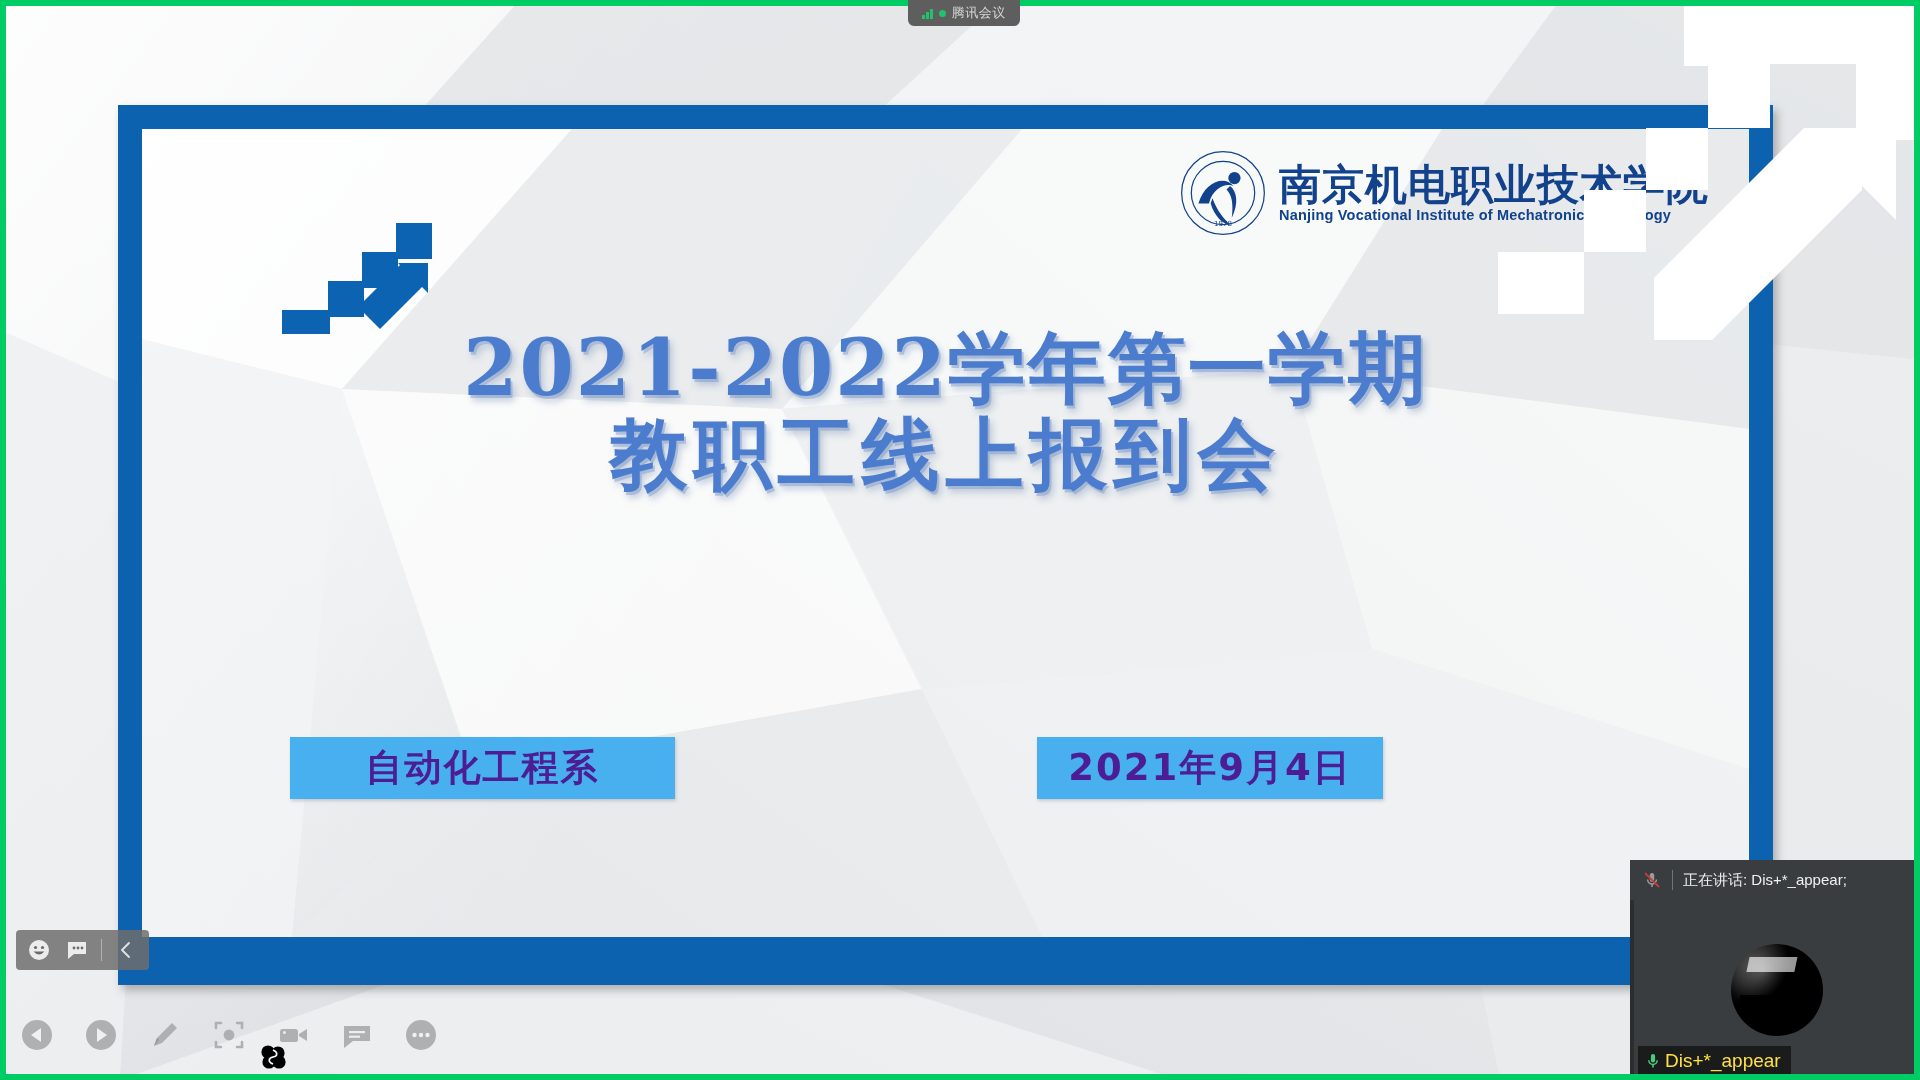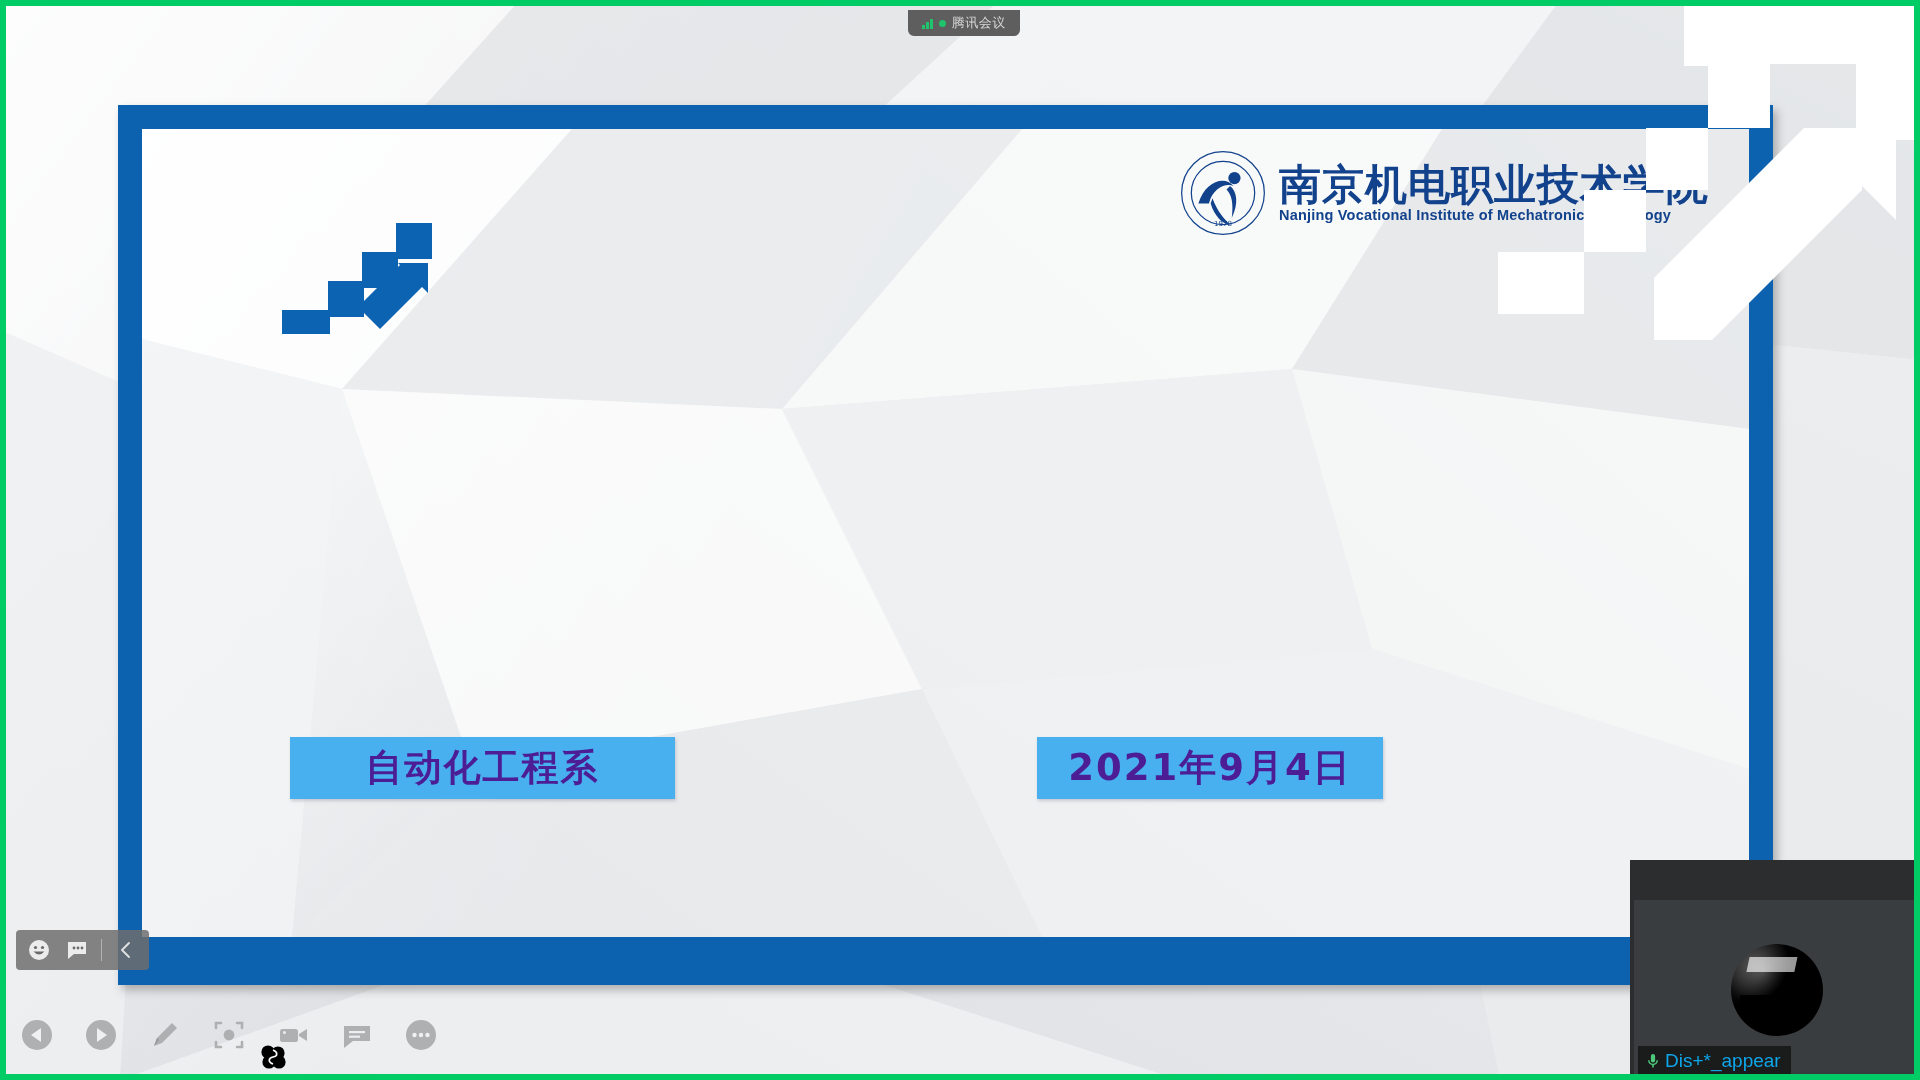"腾讯会议" .meeting-pill { margin-top: 10px -> none }
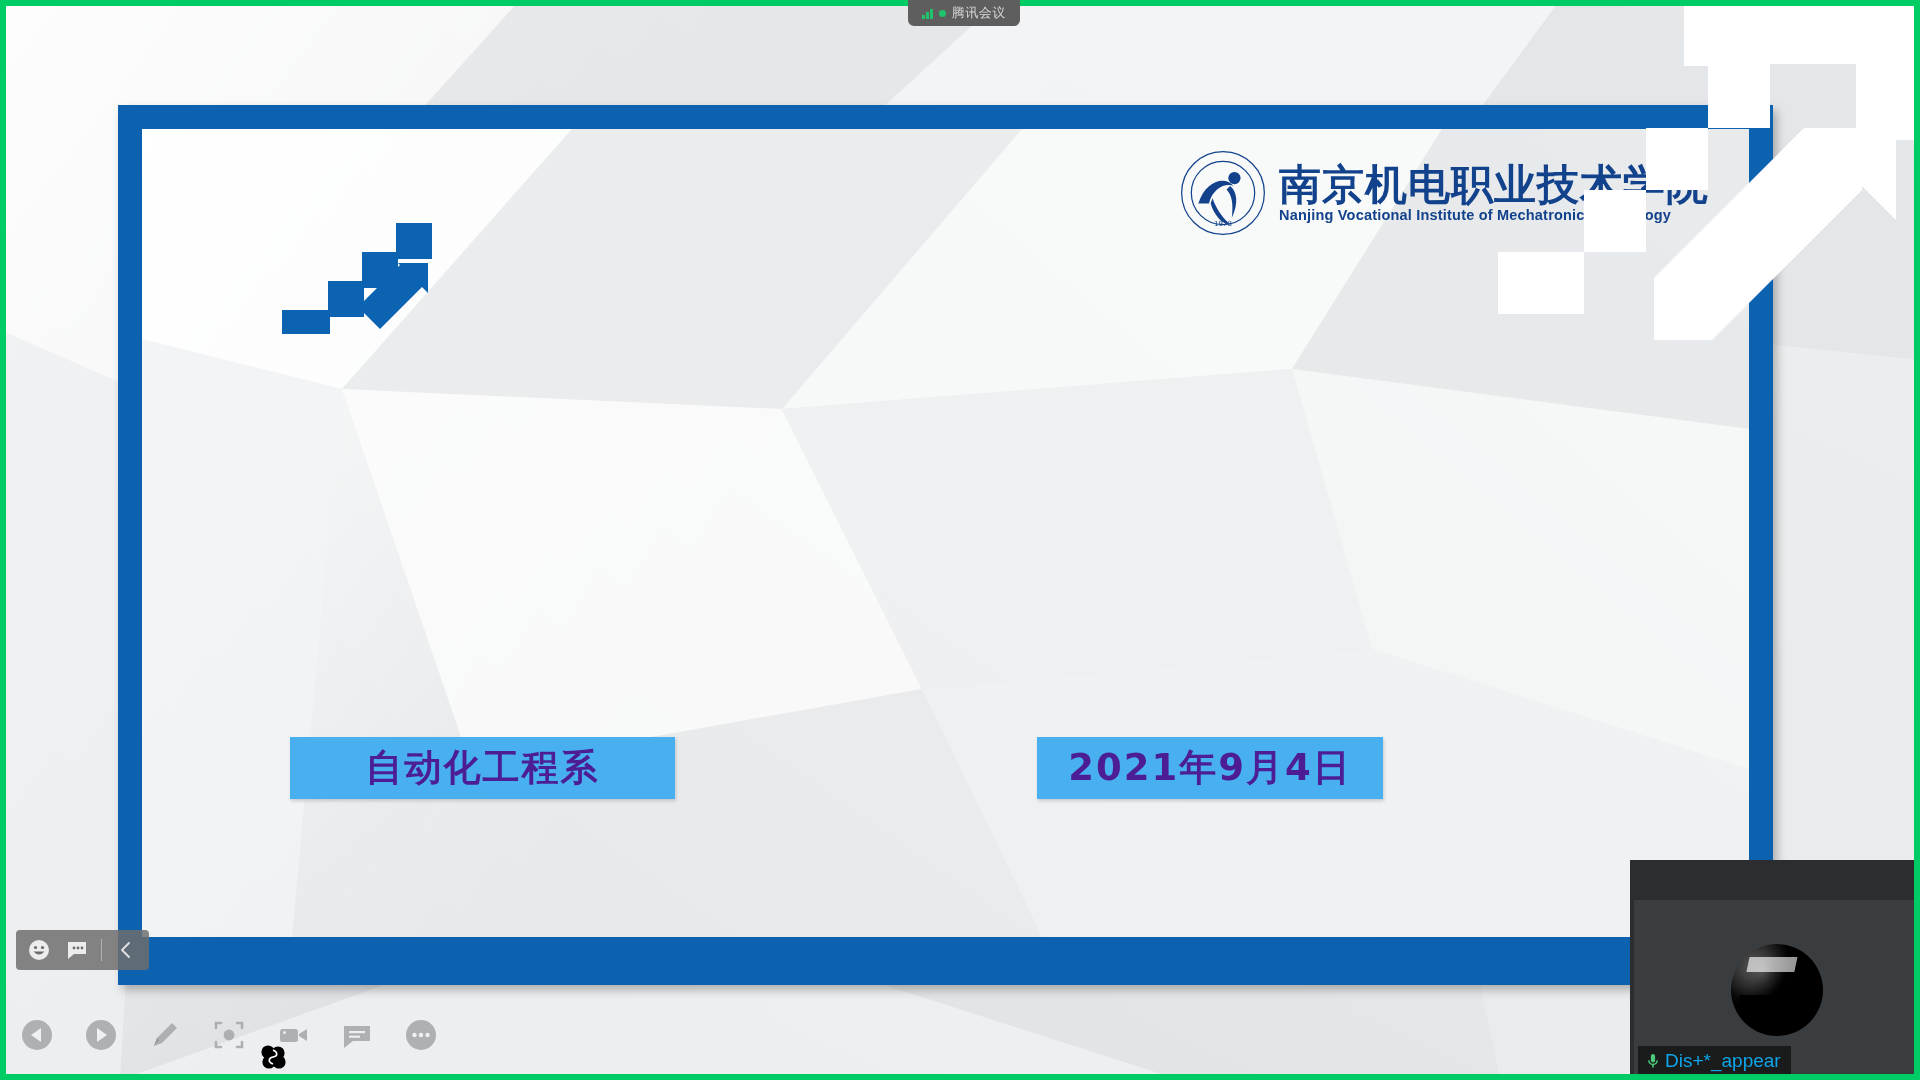"2021-2022学年第一学期" div.title-block { html: none -> <div> <div>2021-2022学年第一学期</div> <div>教职工线上报到会</div> </div> }
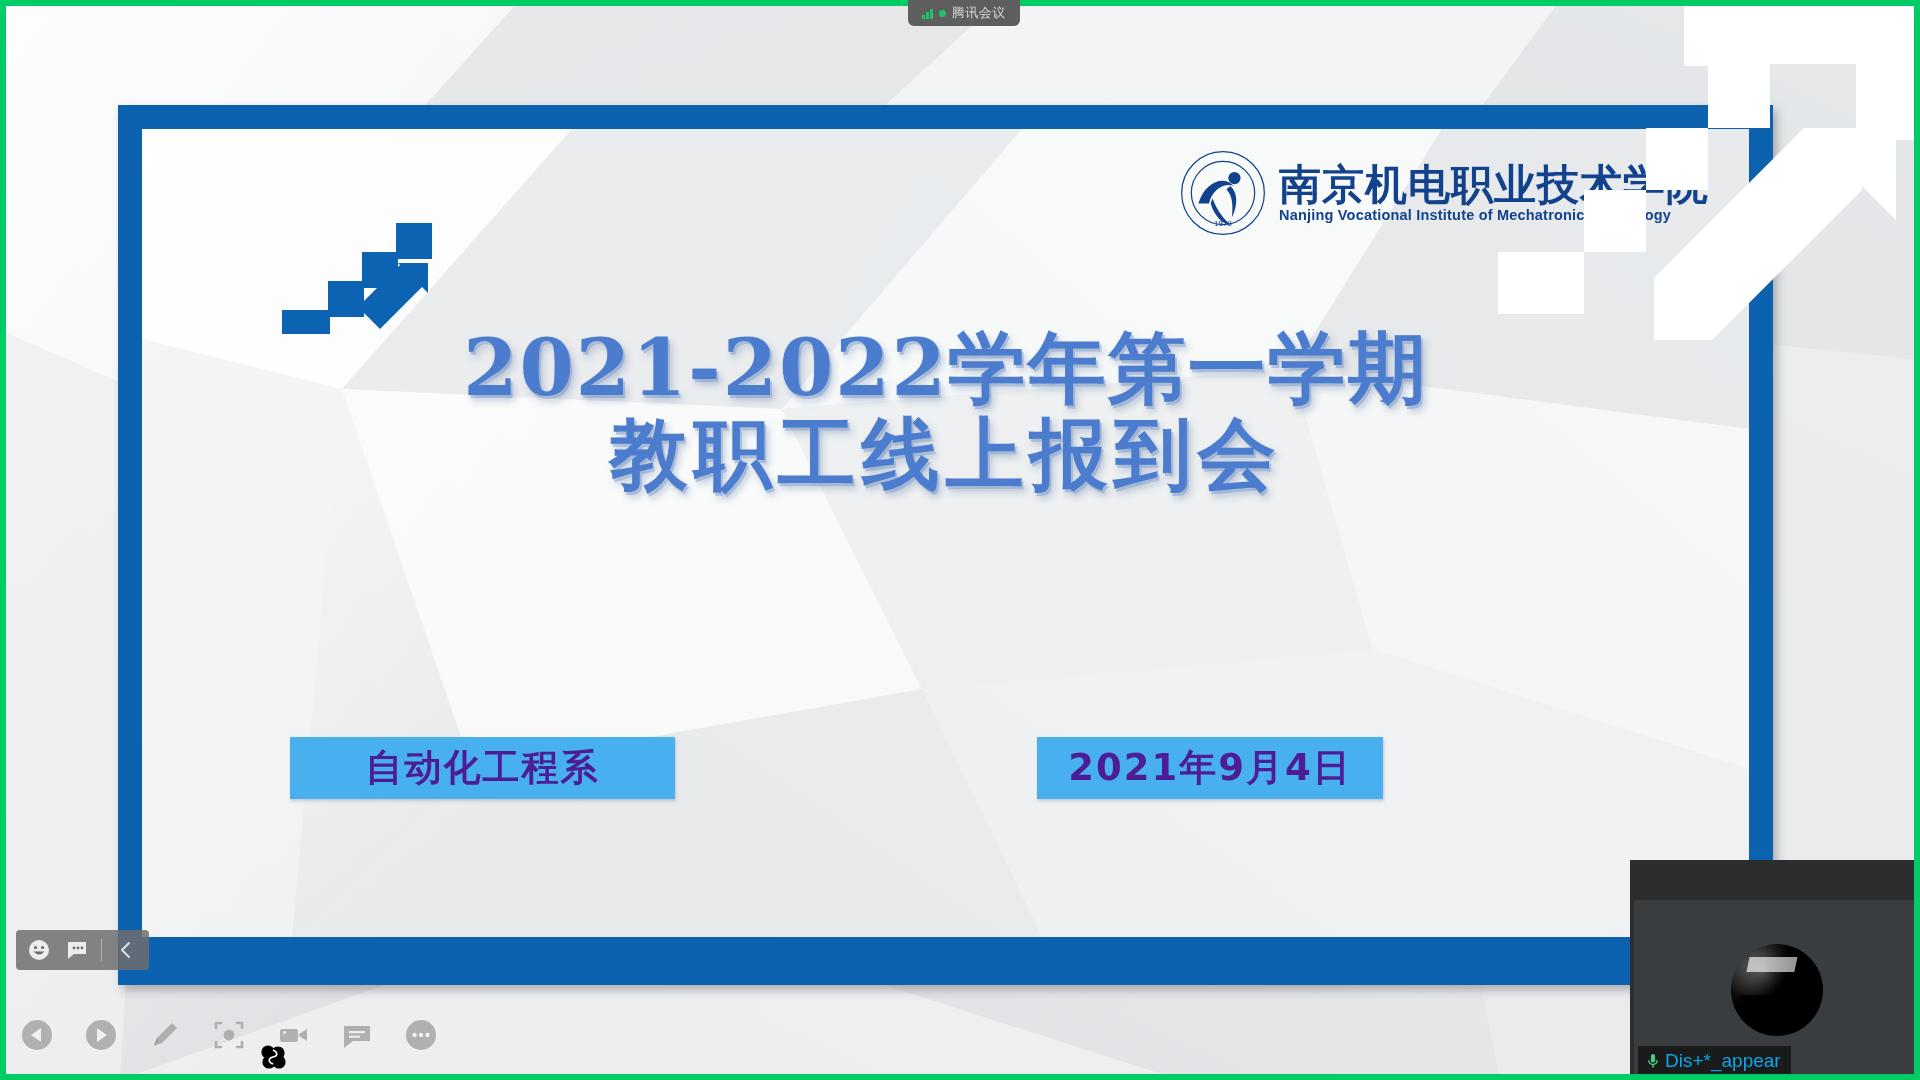"正在讲话: Dis+*_appear;" div.vp-header { html: none -> <div> <svg> <path></path> <path></path> <path></path> <path></path> </svg> <span></span> <span>正在讲话: Dis+*_appear;</span> </div> }
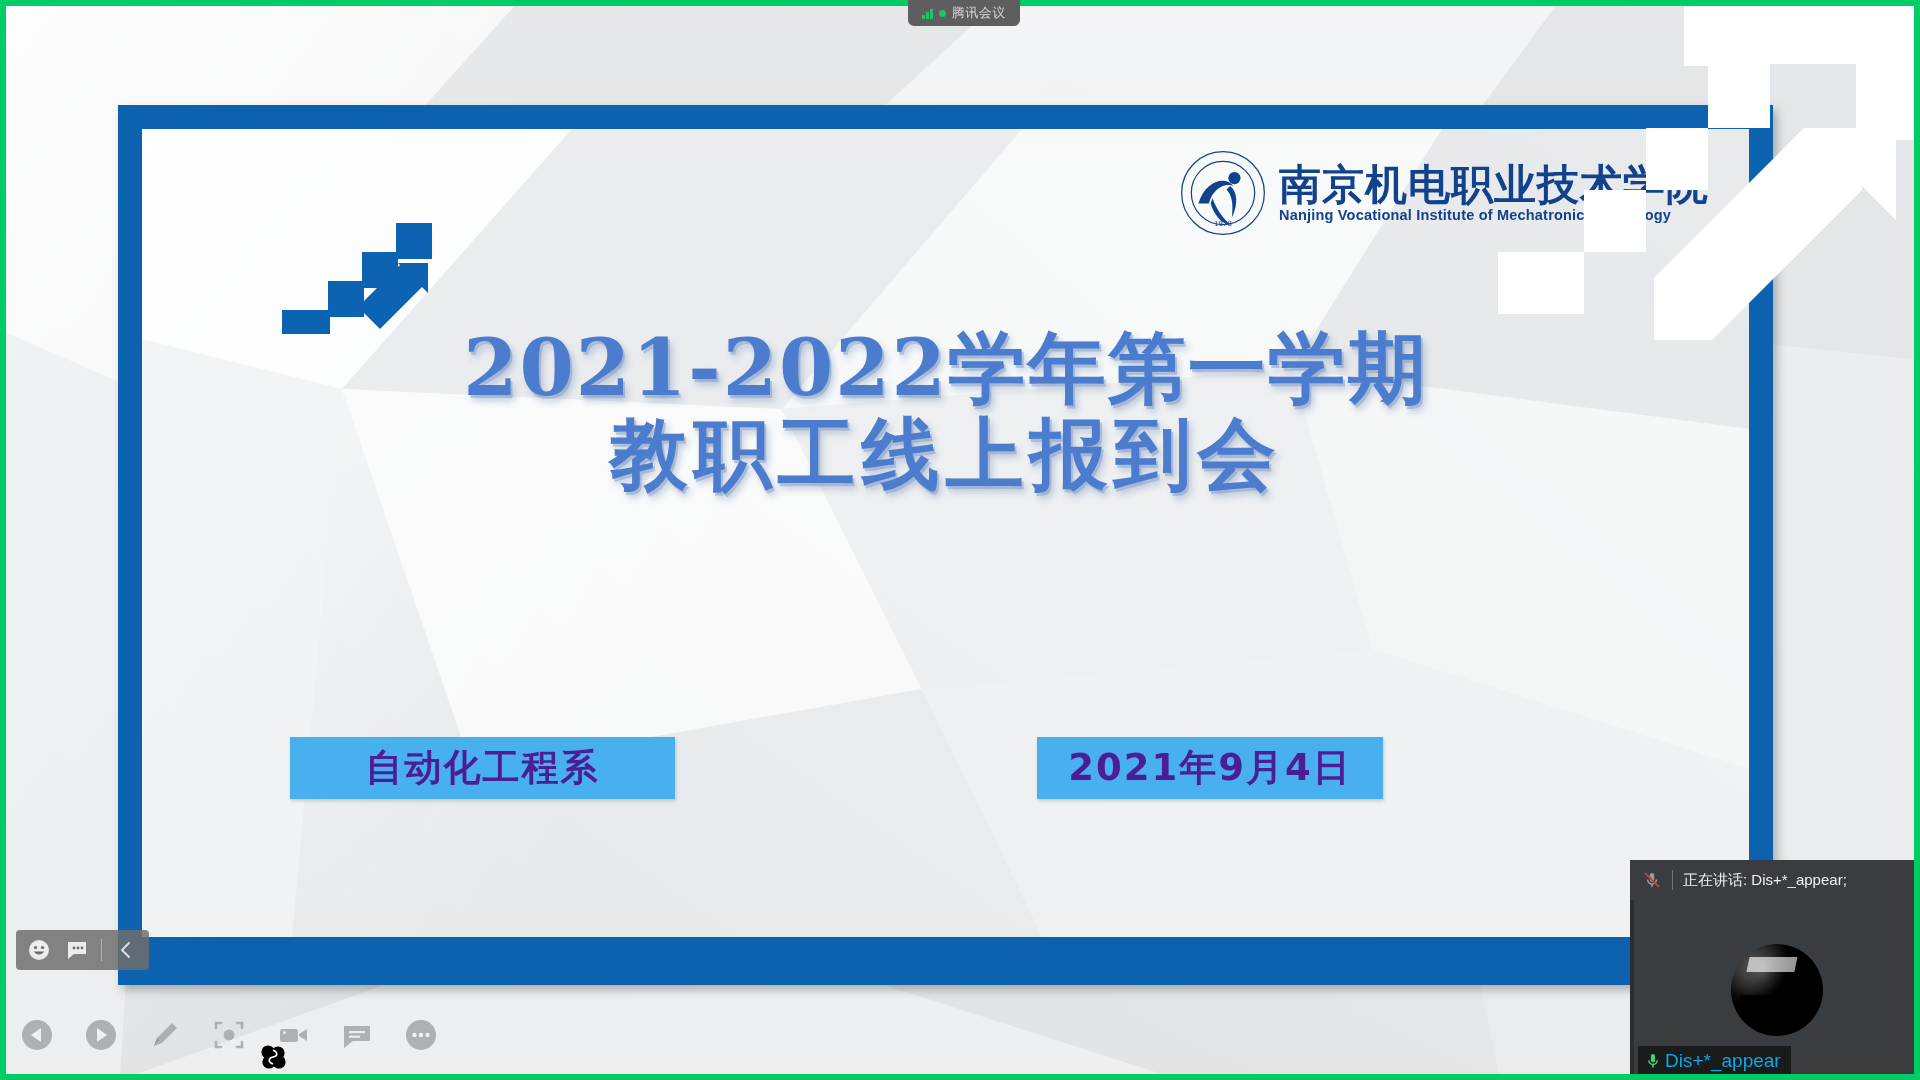"Dis+*_appear" .vp-name { color: #0ea5e9 -> #fde047 }
